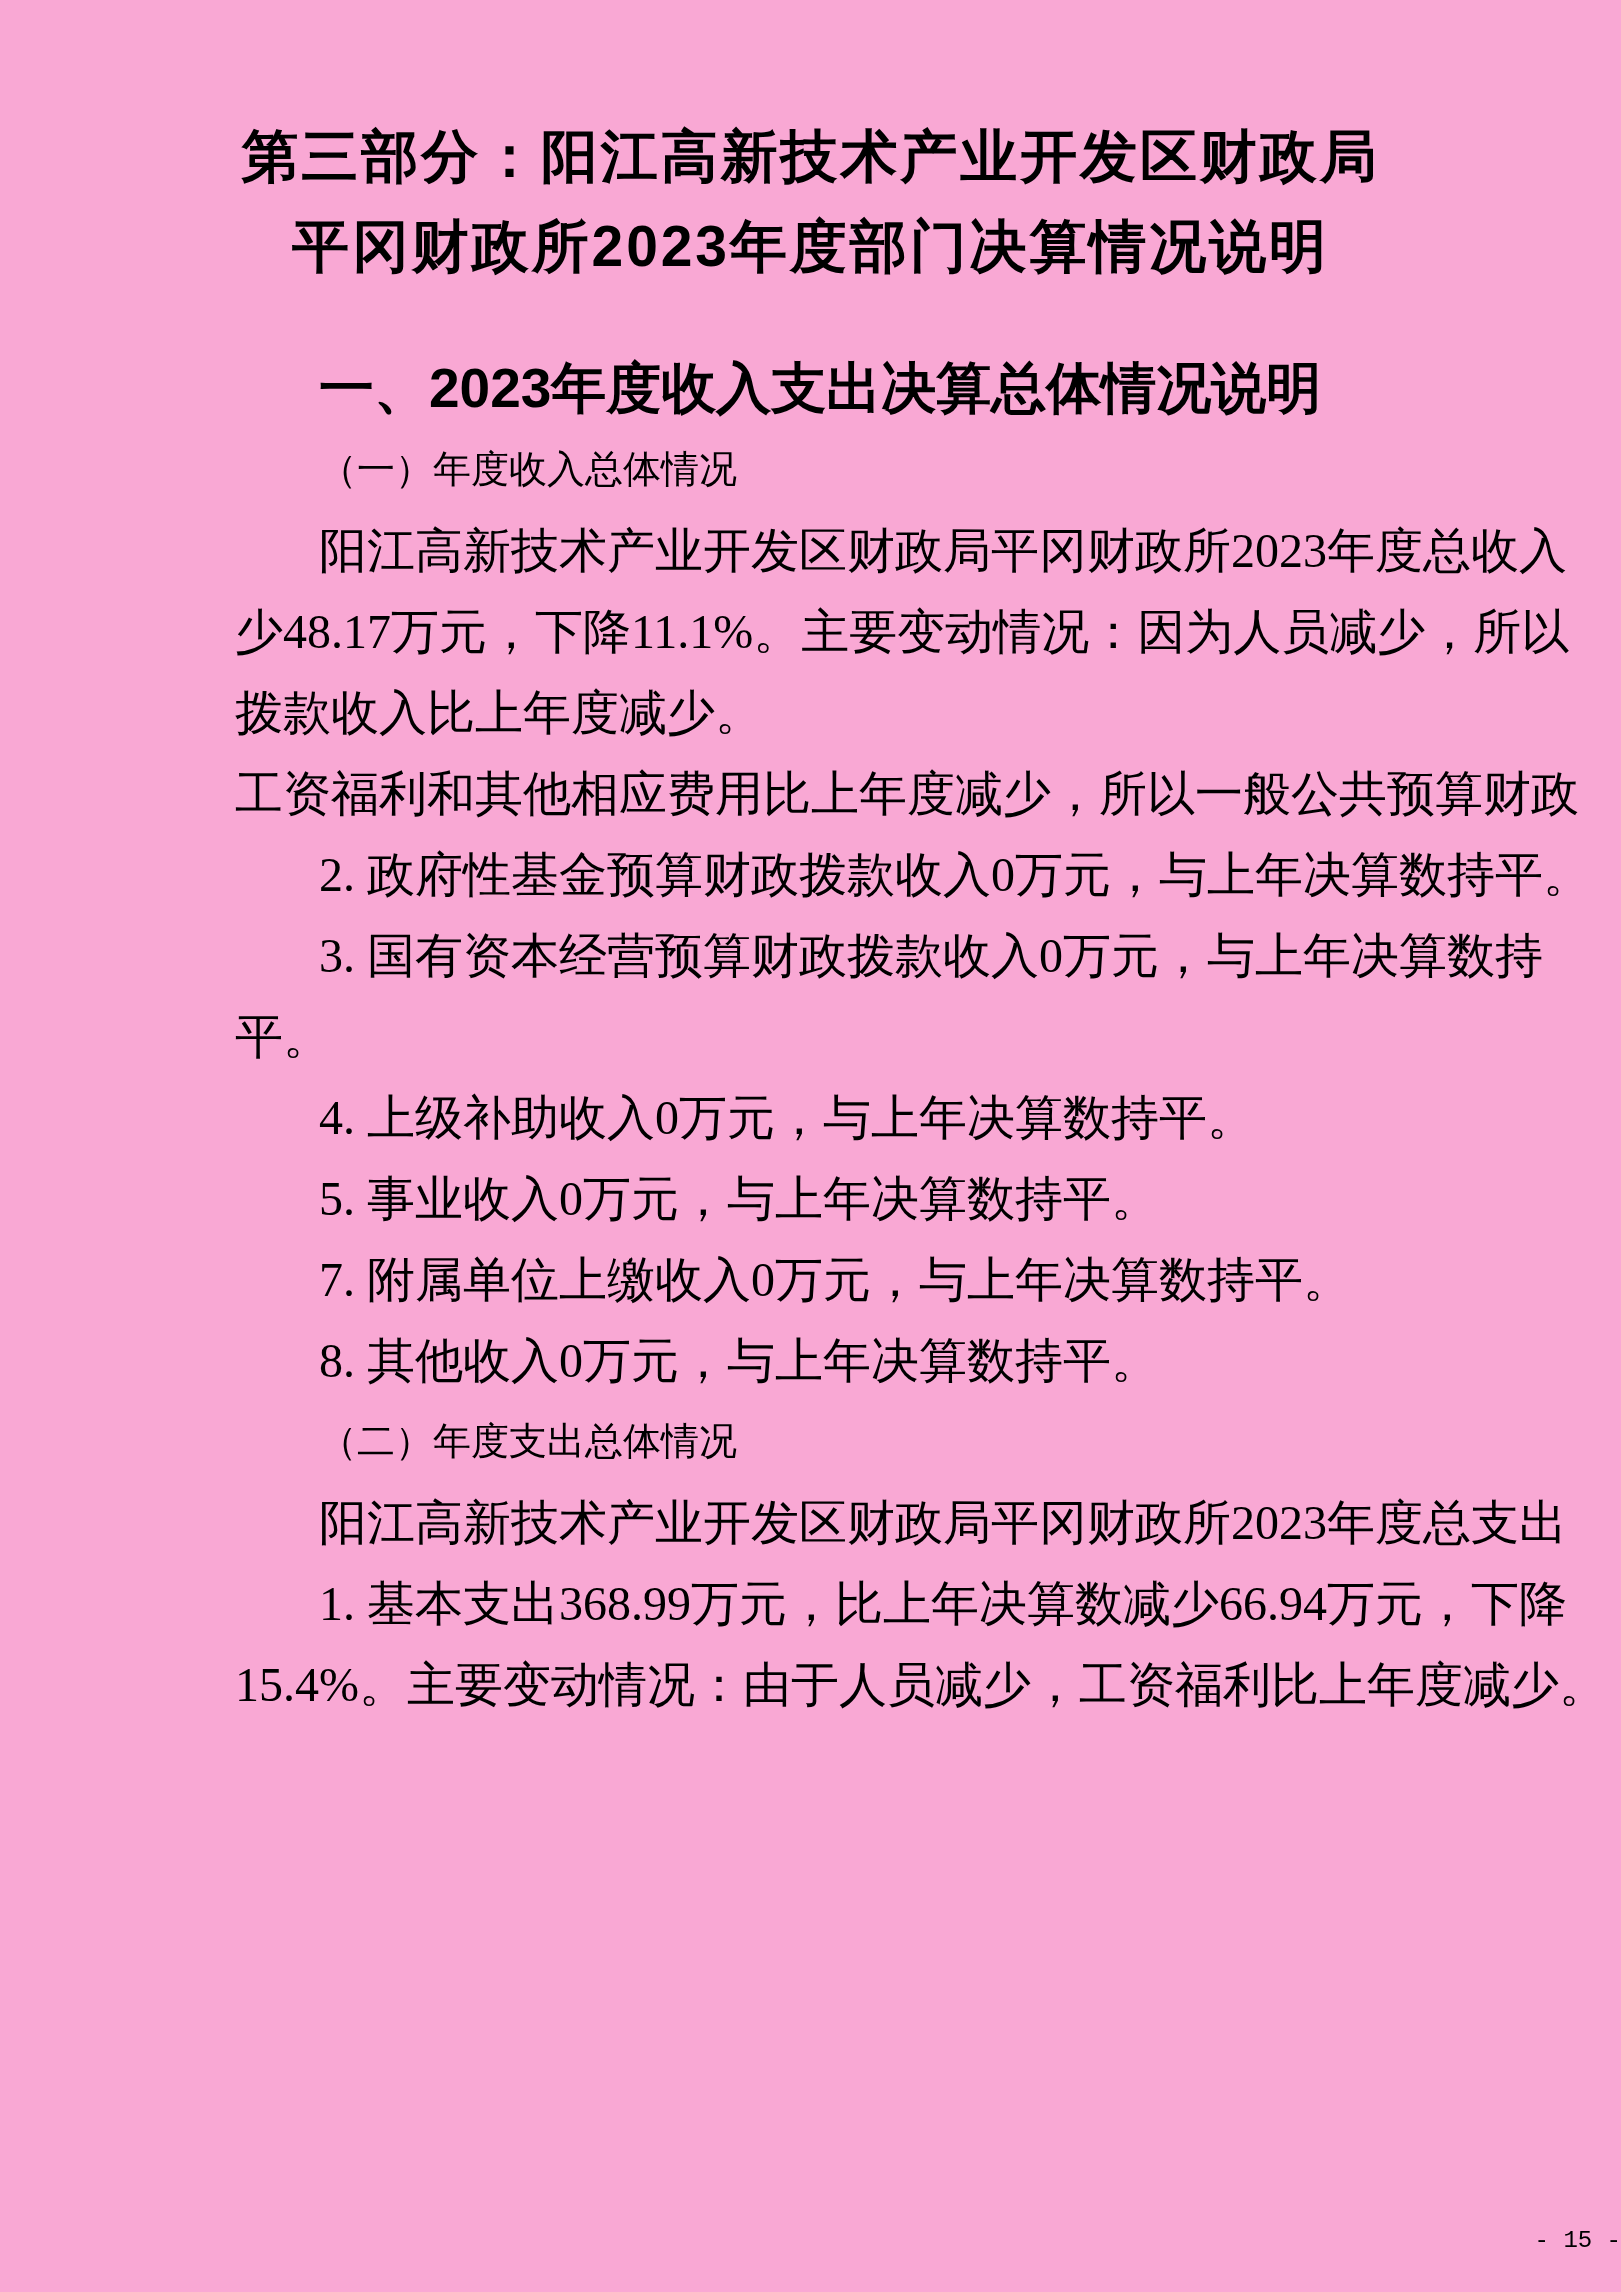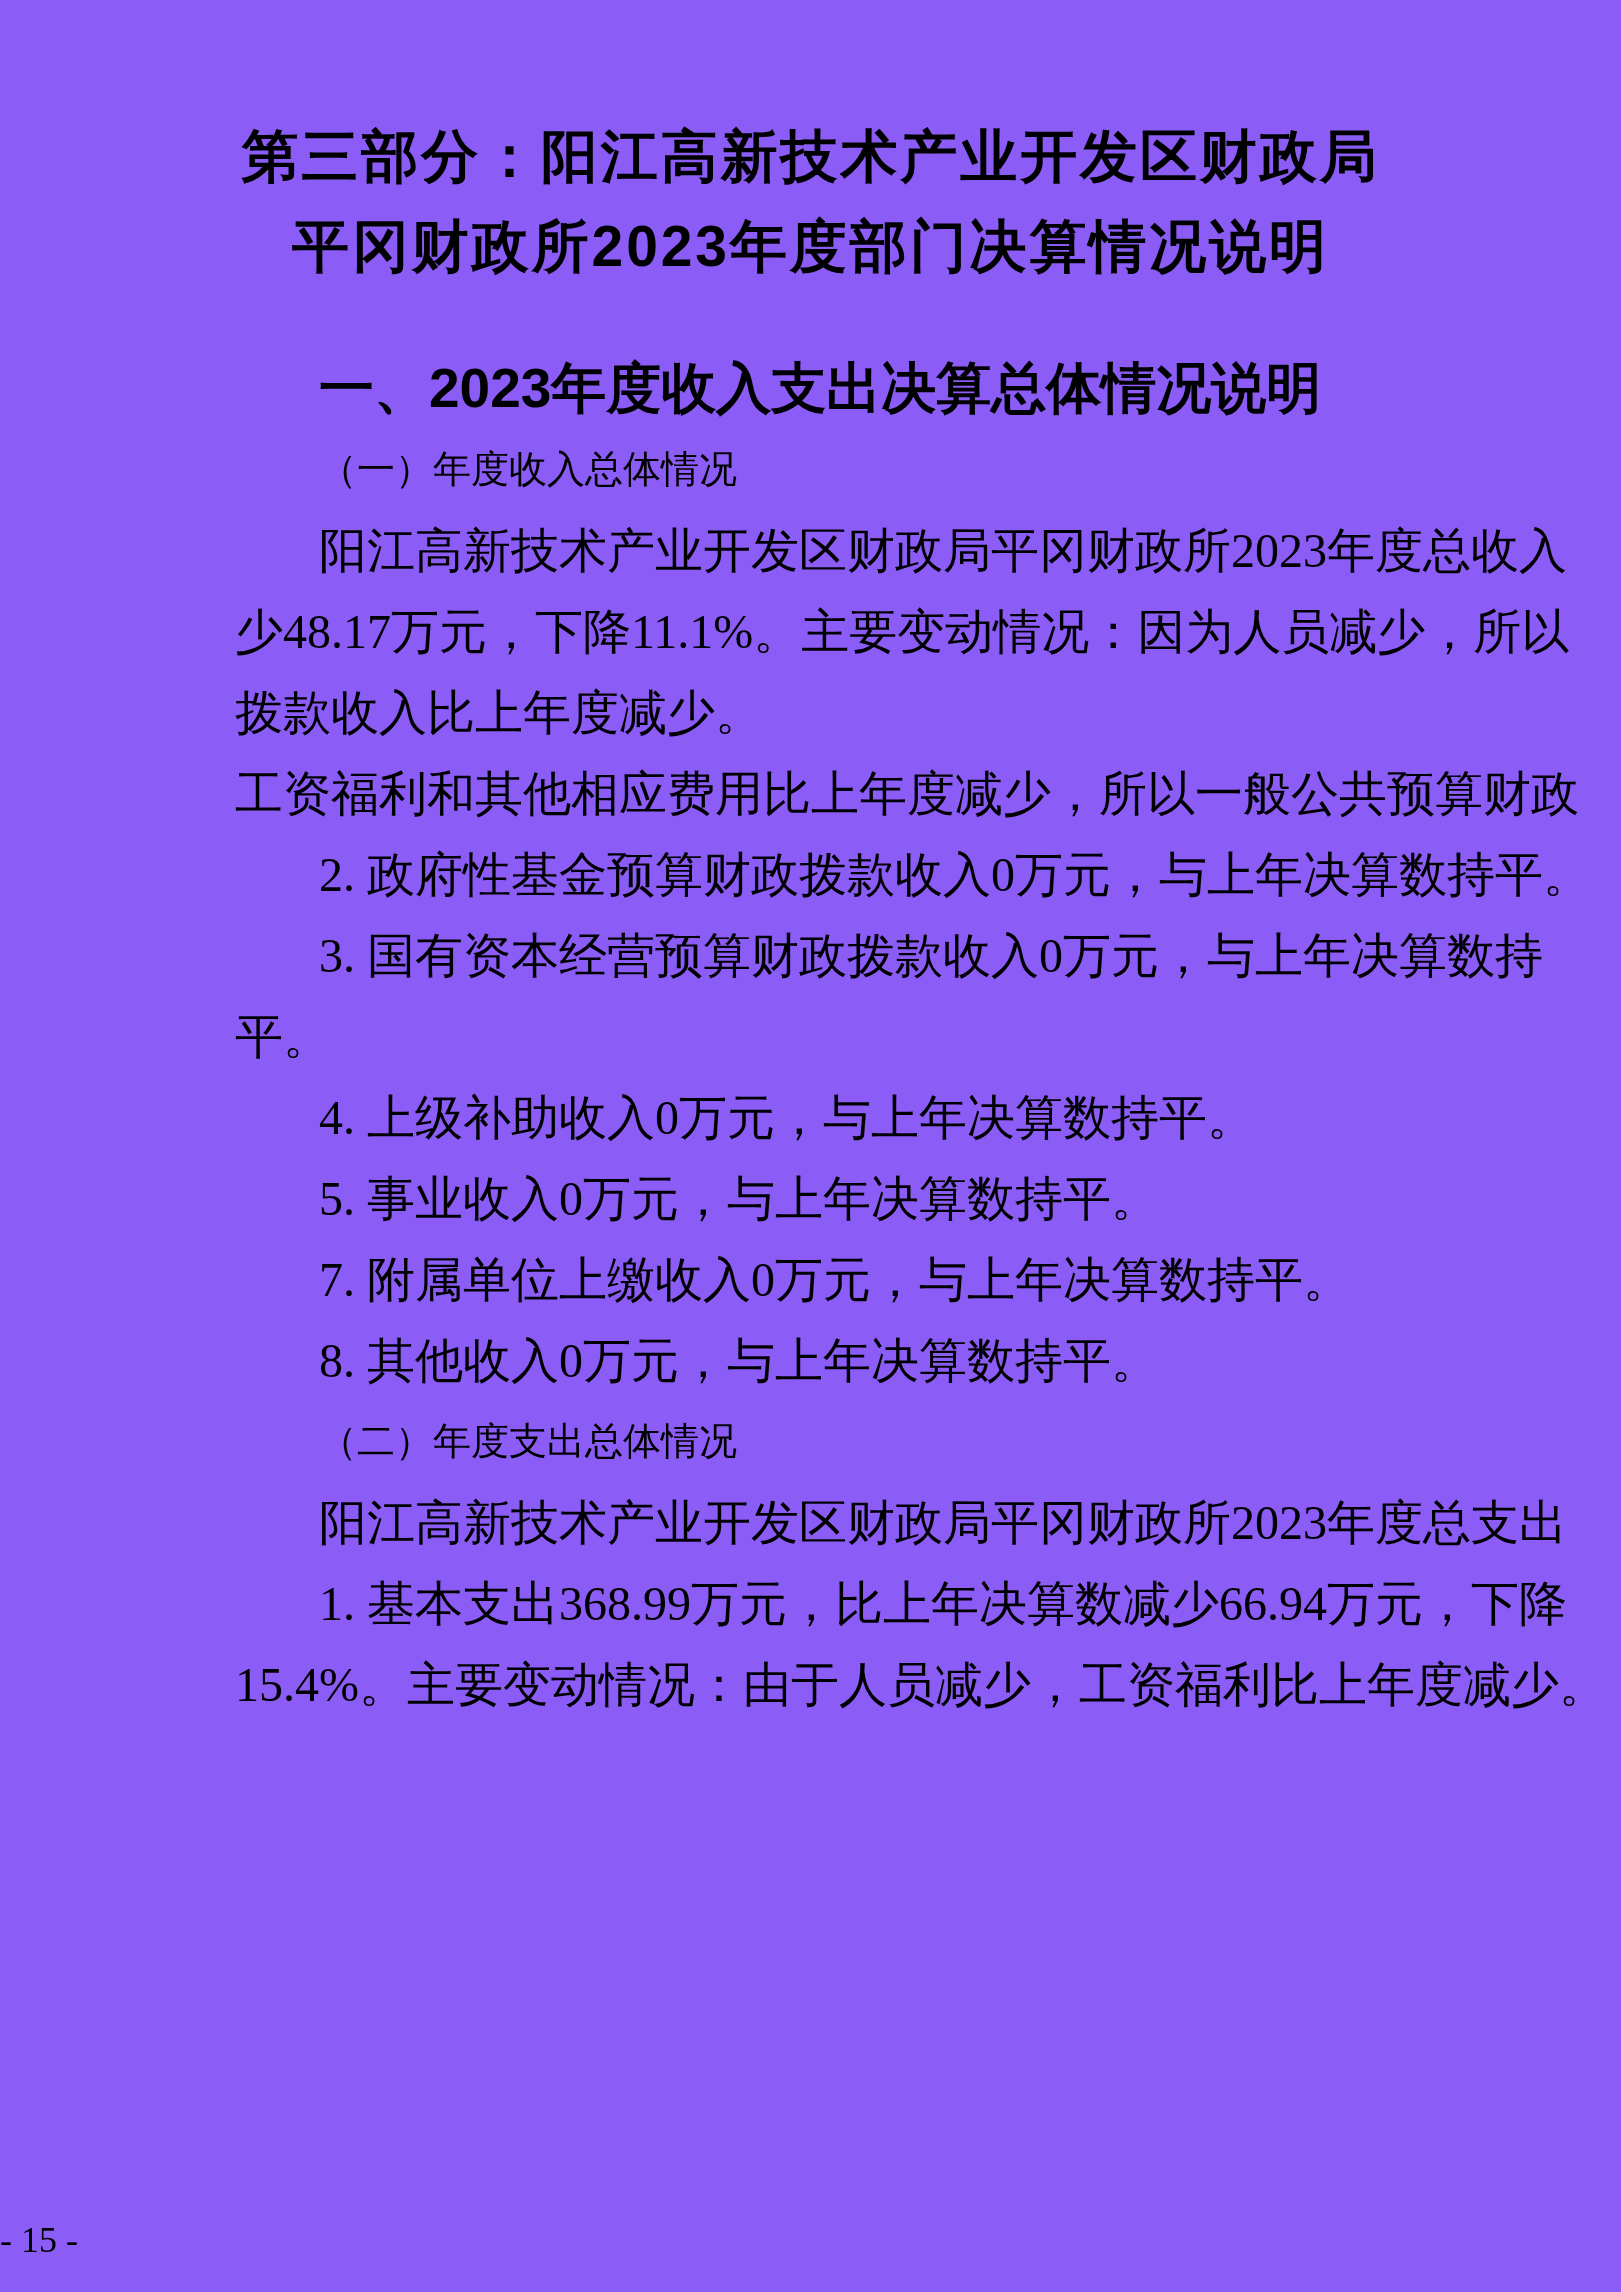"第三部分：阳江高新技术产业开发区财政局" .page { background: #8b5cf6 -> #f9a8d4 }
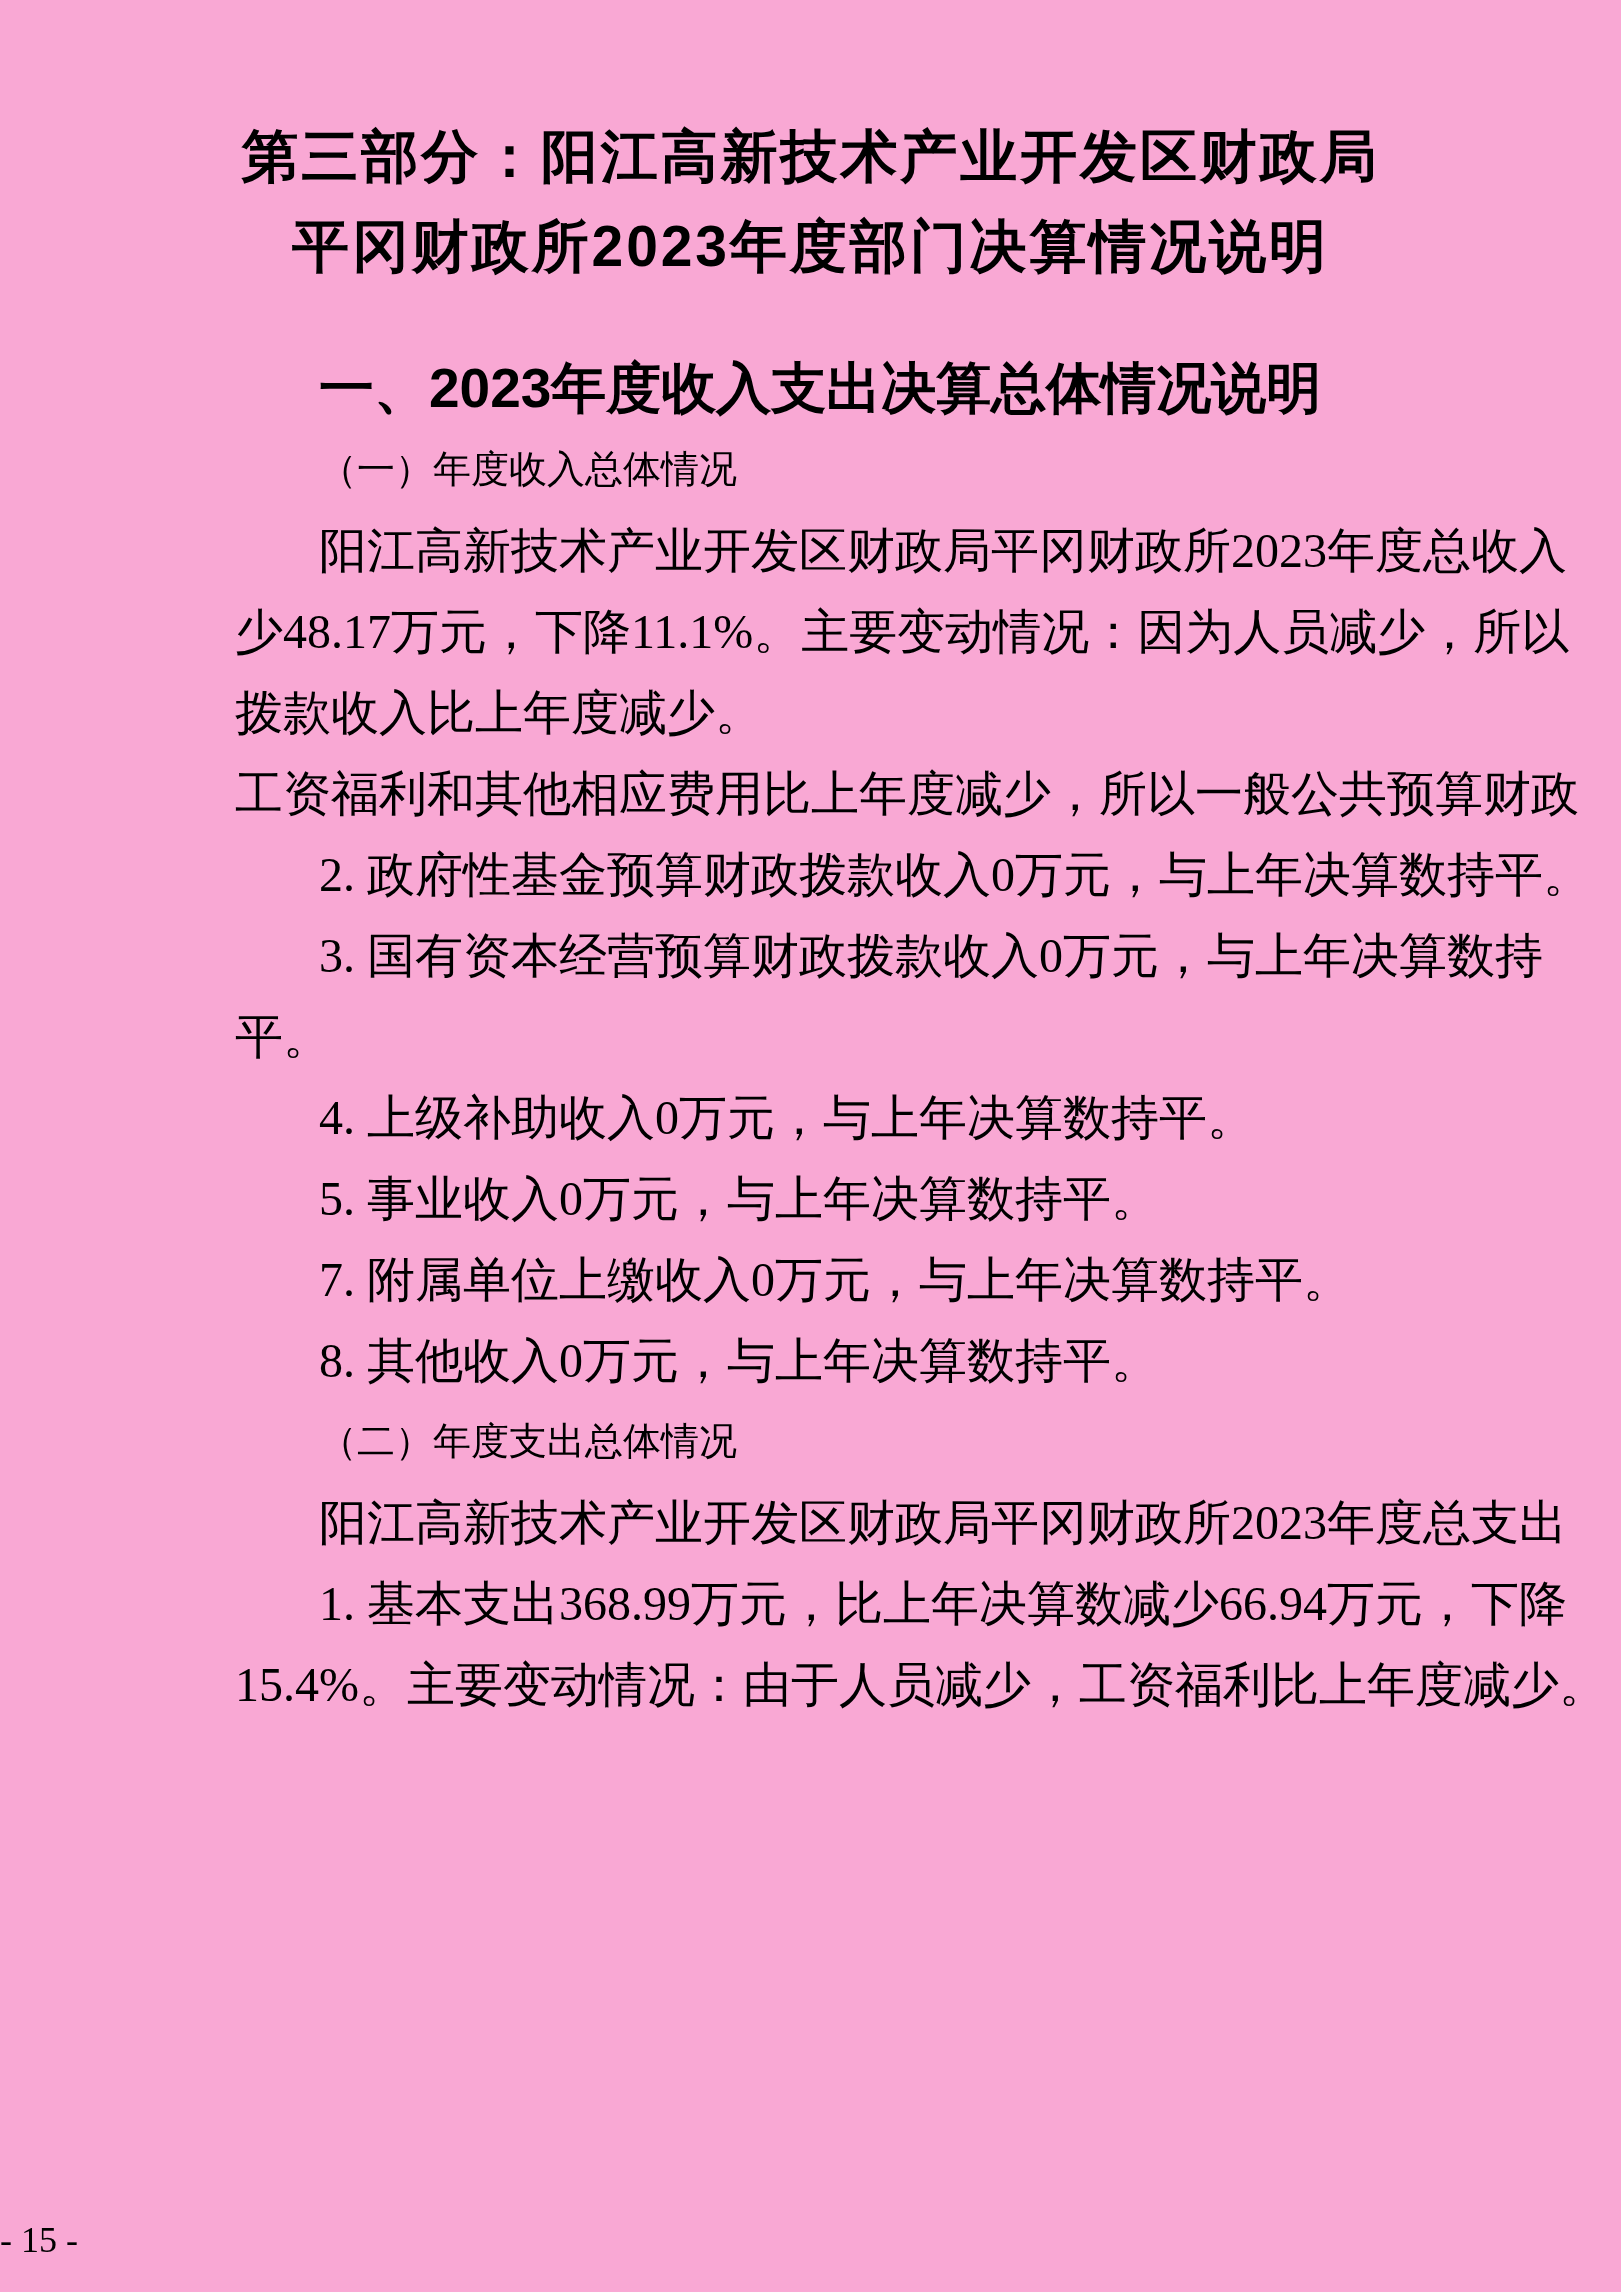"- 15 -" .footer { font-family: Liberation Serif, serif -> Liberation Mono, monospace; font-size: 36px -> 24px; text-align: left -> right }
